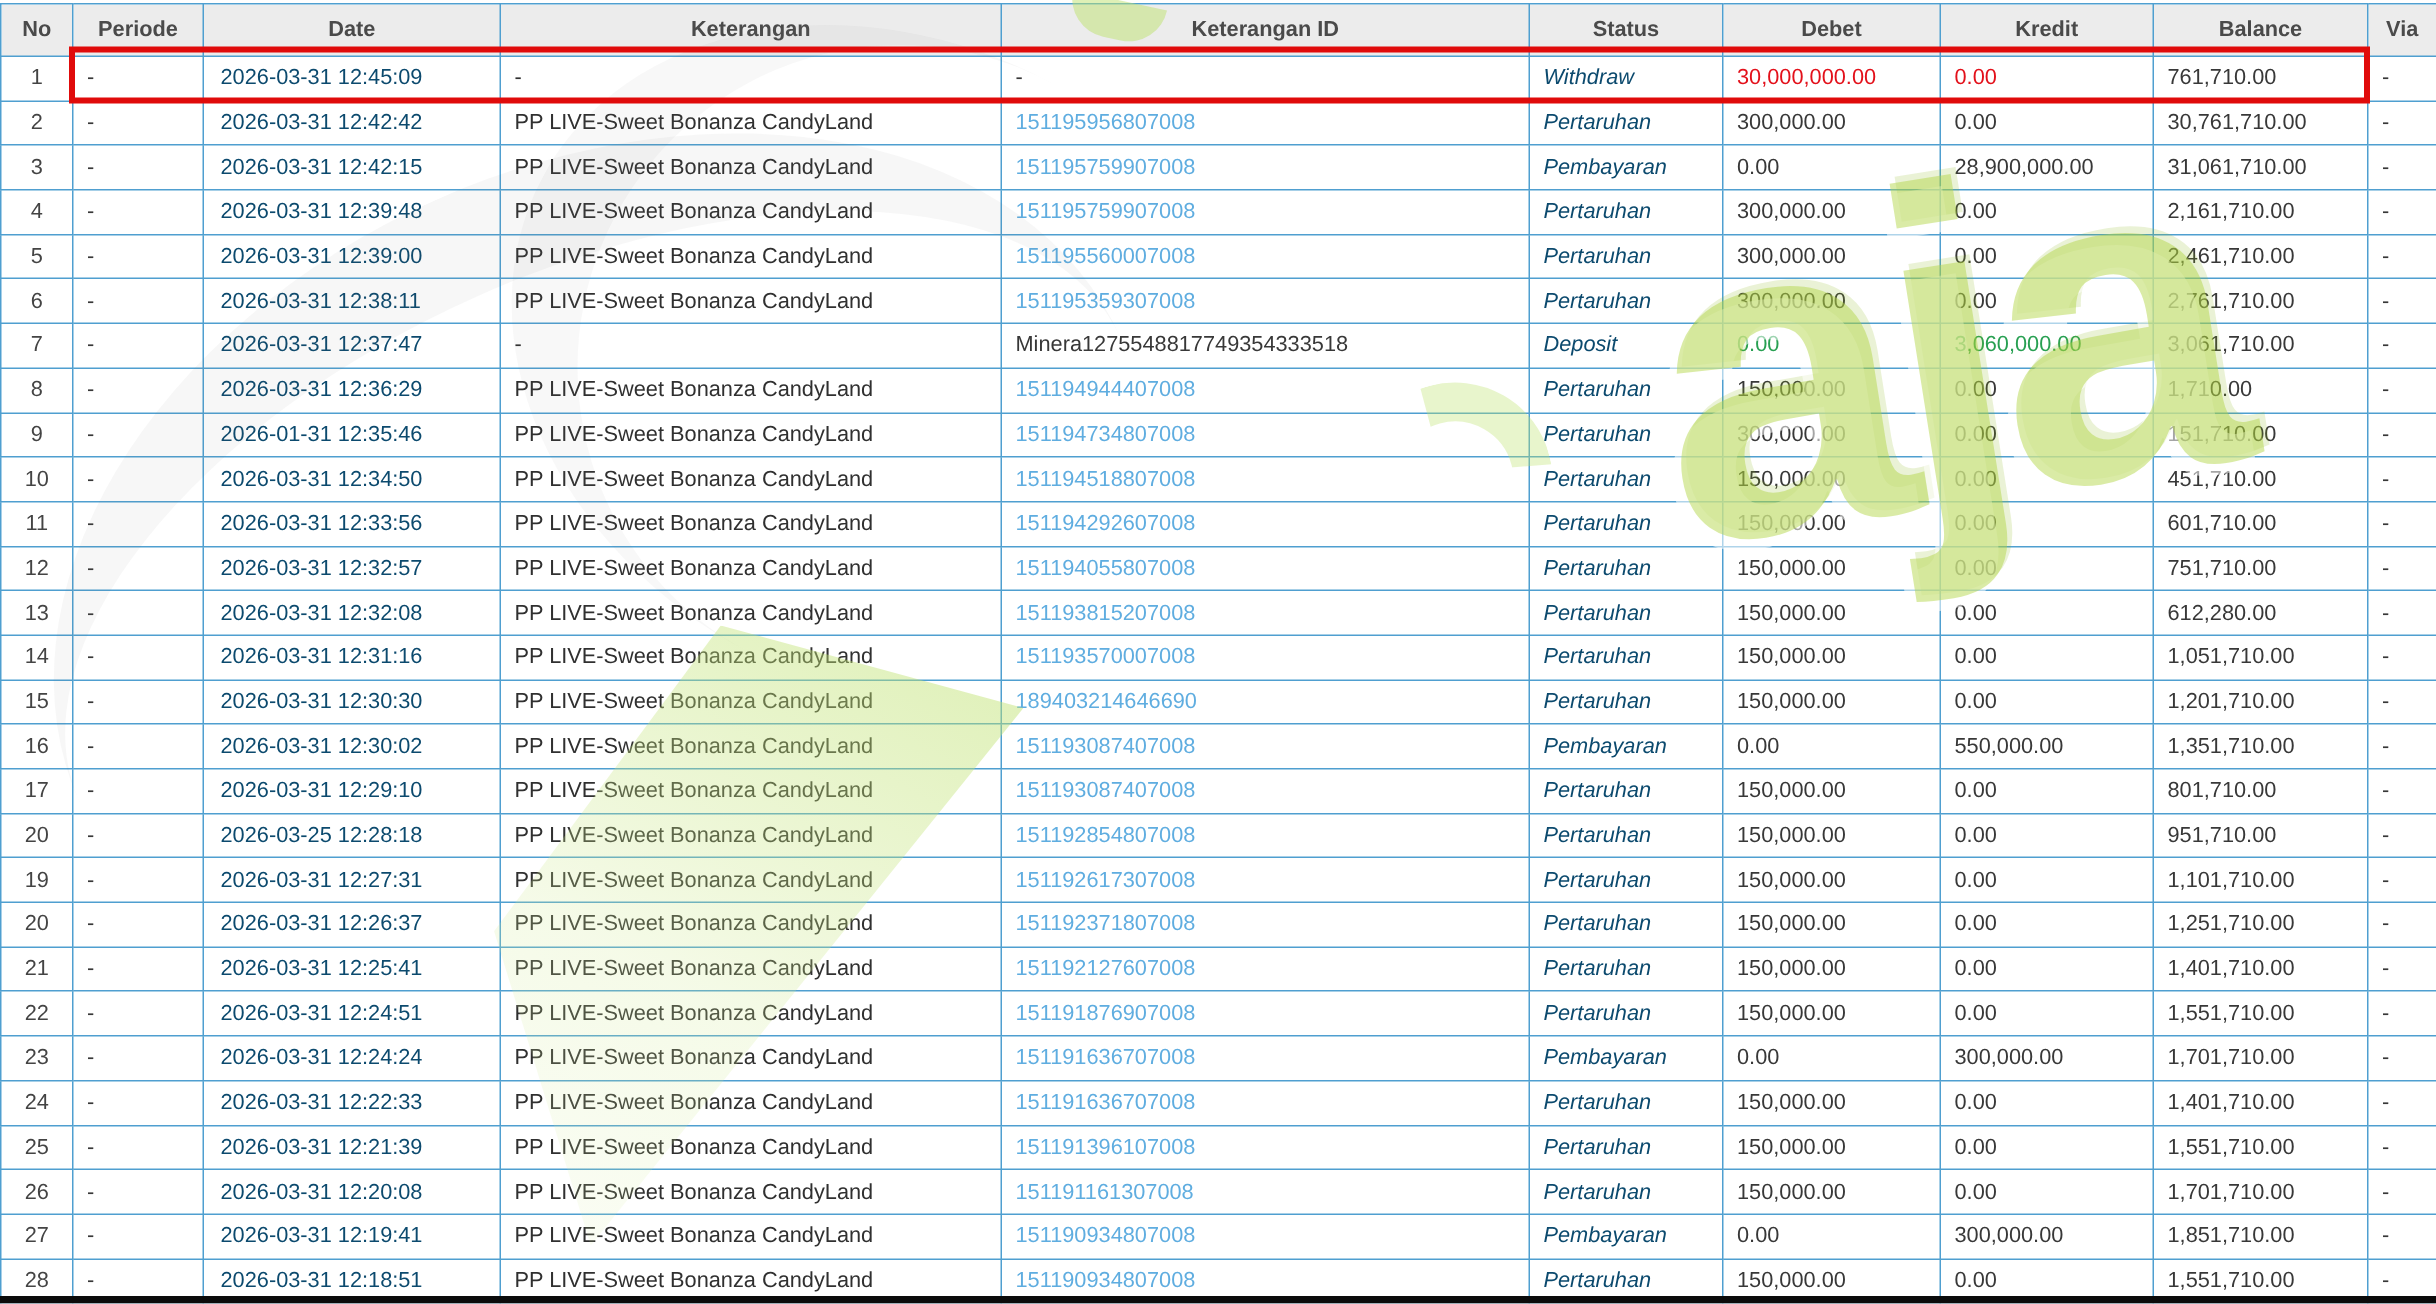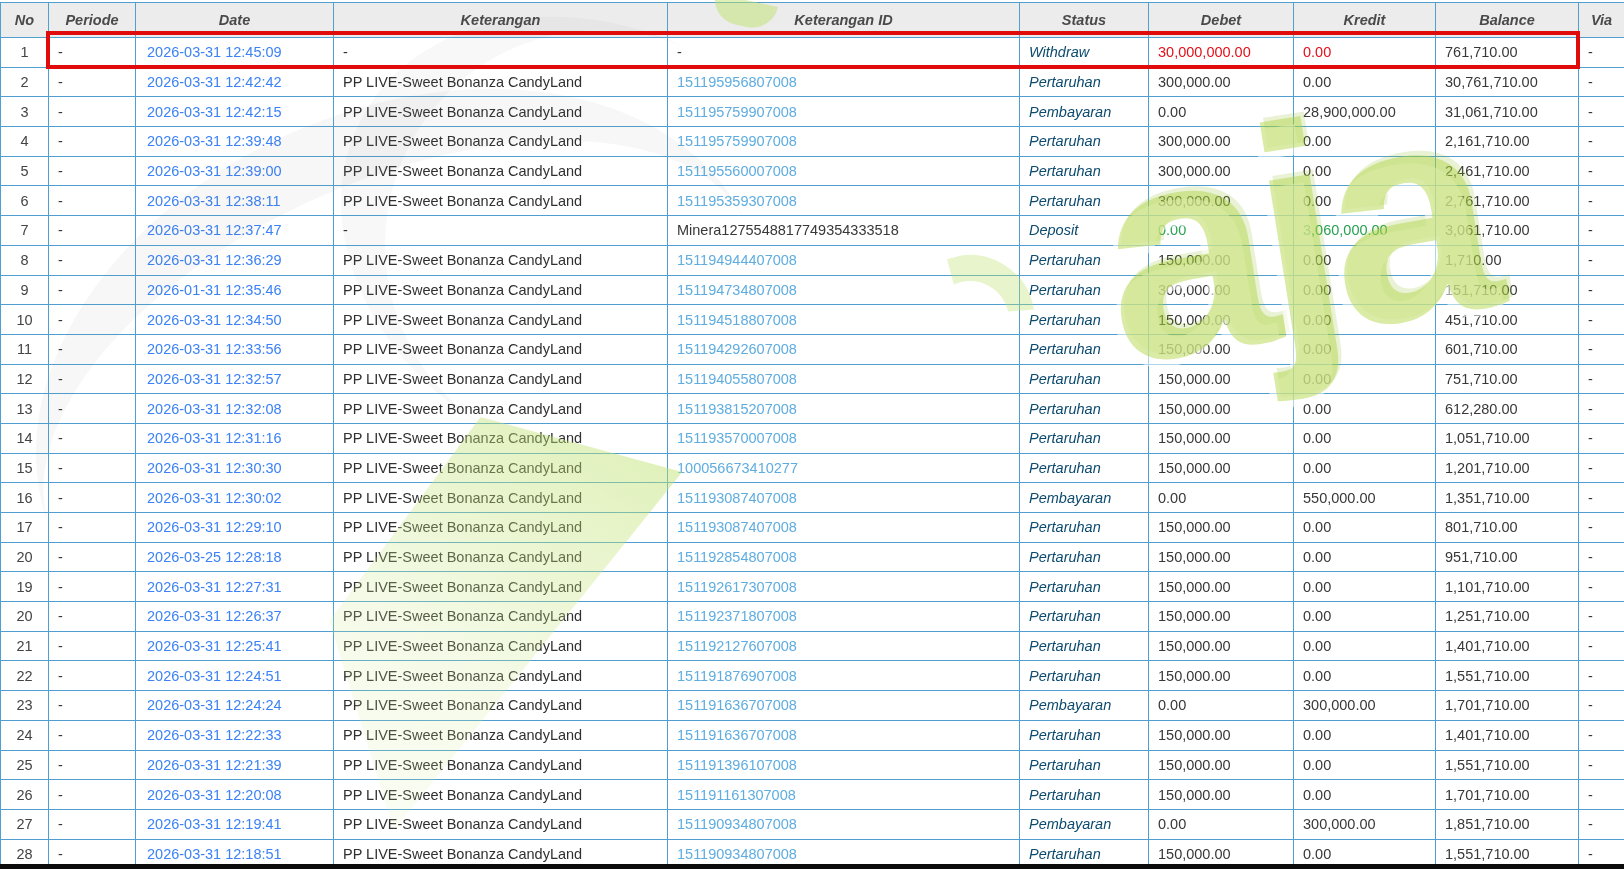"No" thead th { font-style: italic -> none }
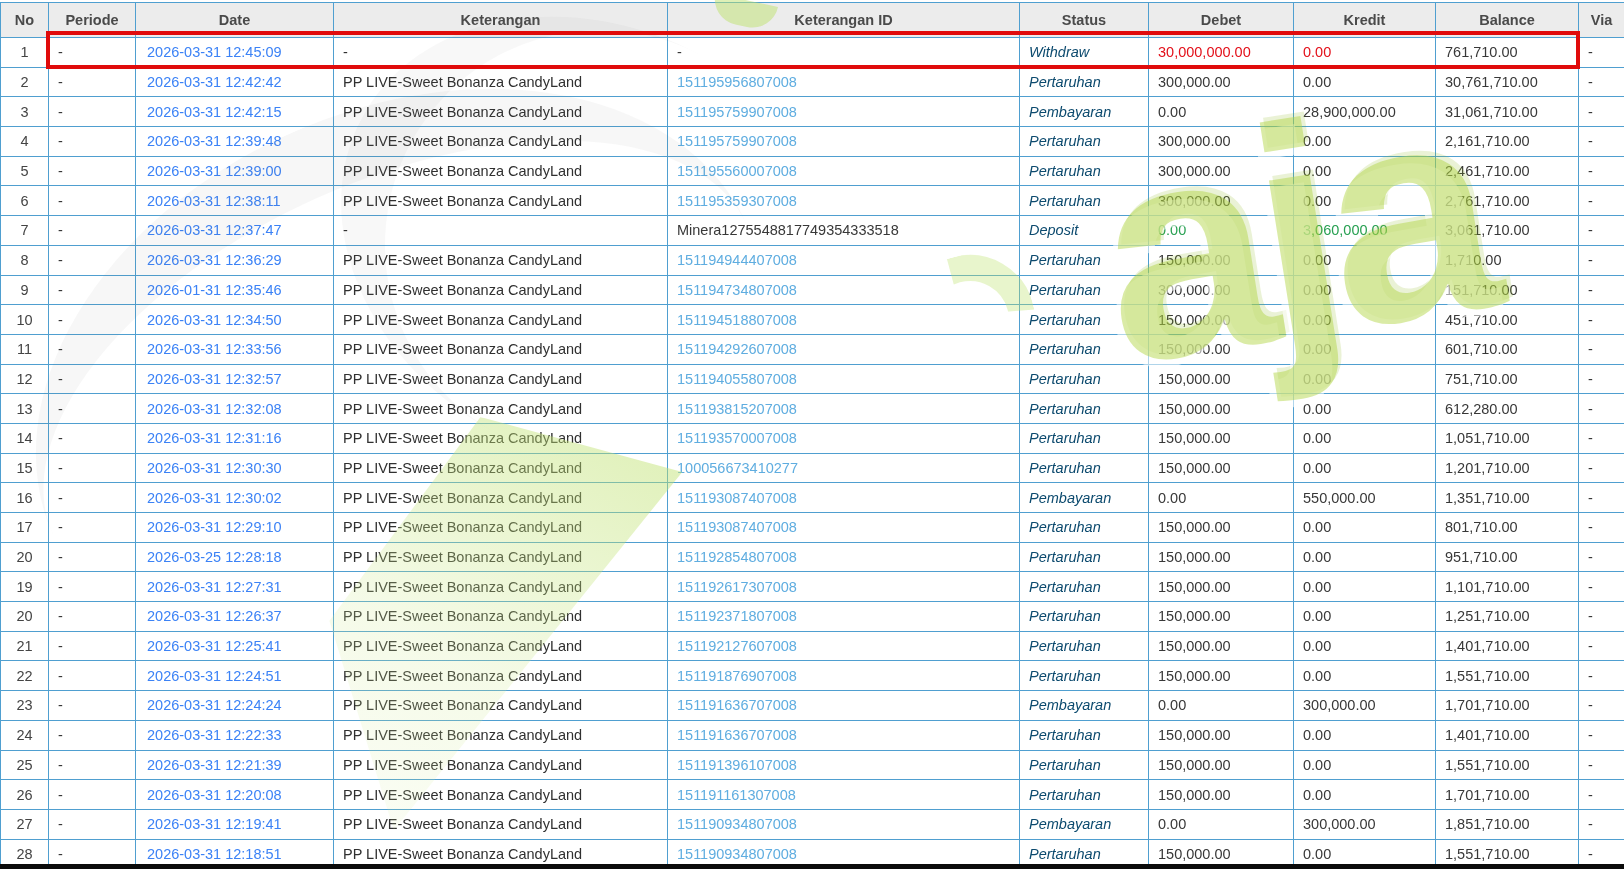"2026-03-31 12:45:09" td.c-date { color: #3b82f6 -> #0c4a6e }
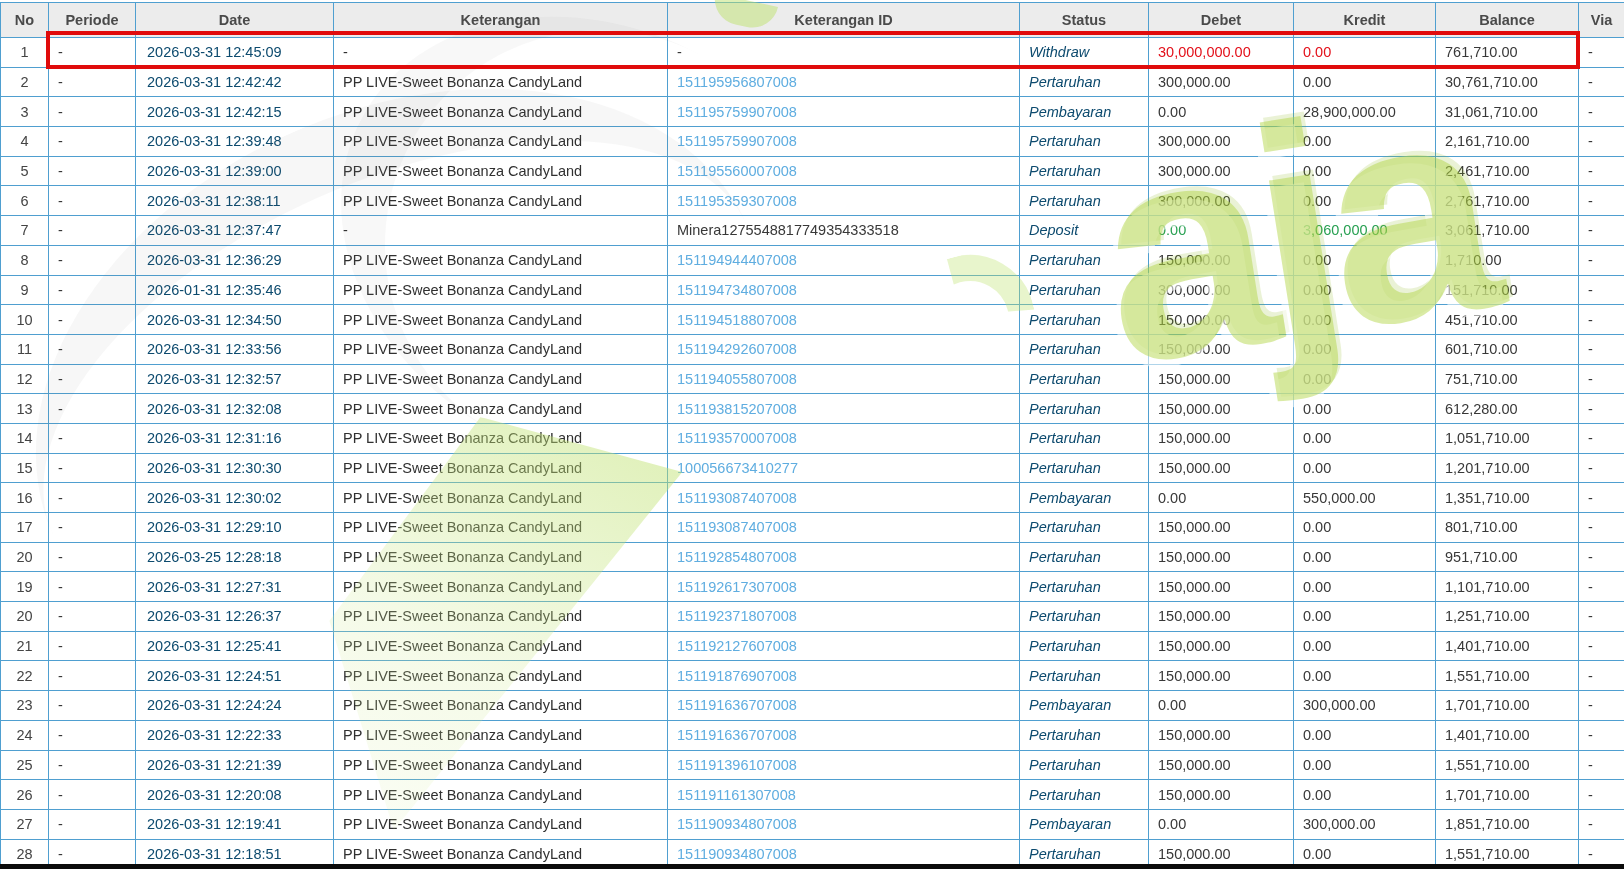"100056673410277" span.id-link { text: 100056673410277 -> 189403214646690 }
